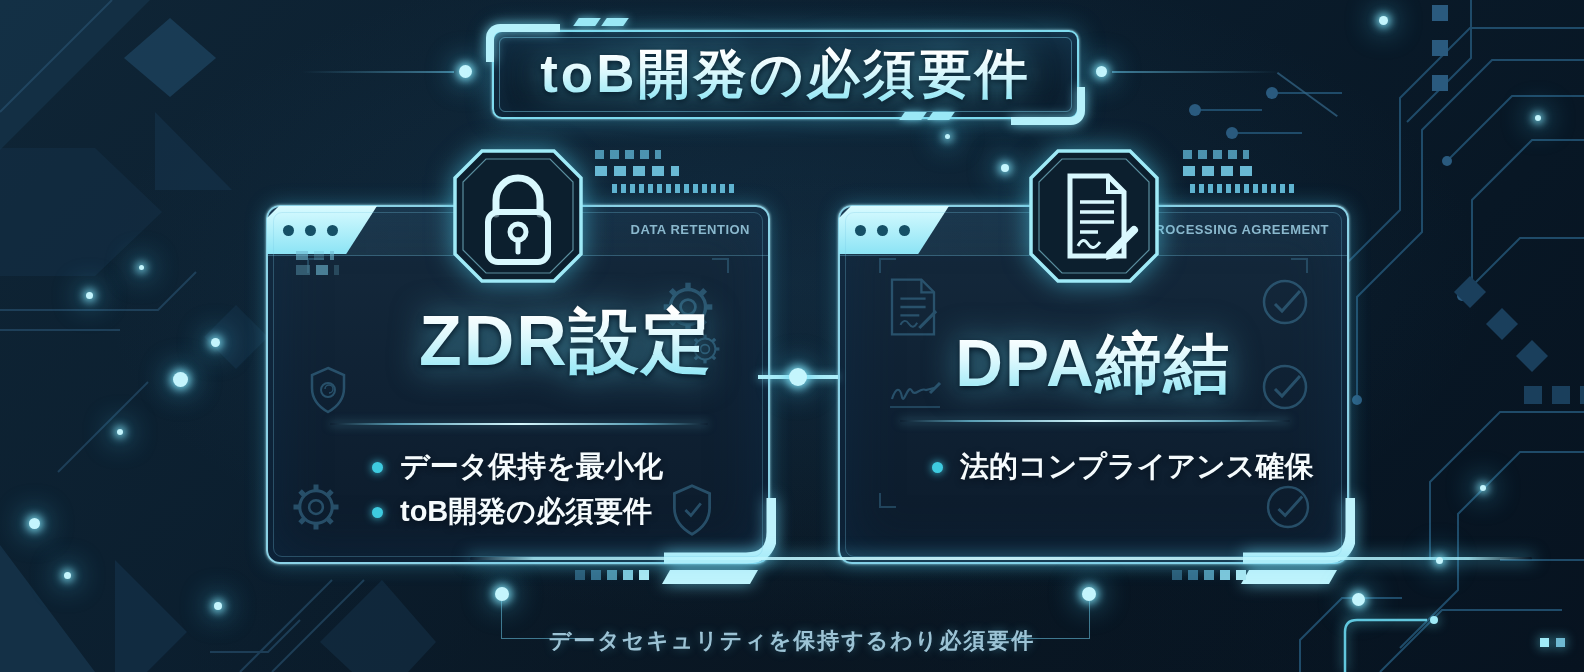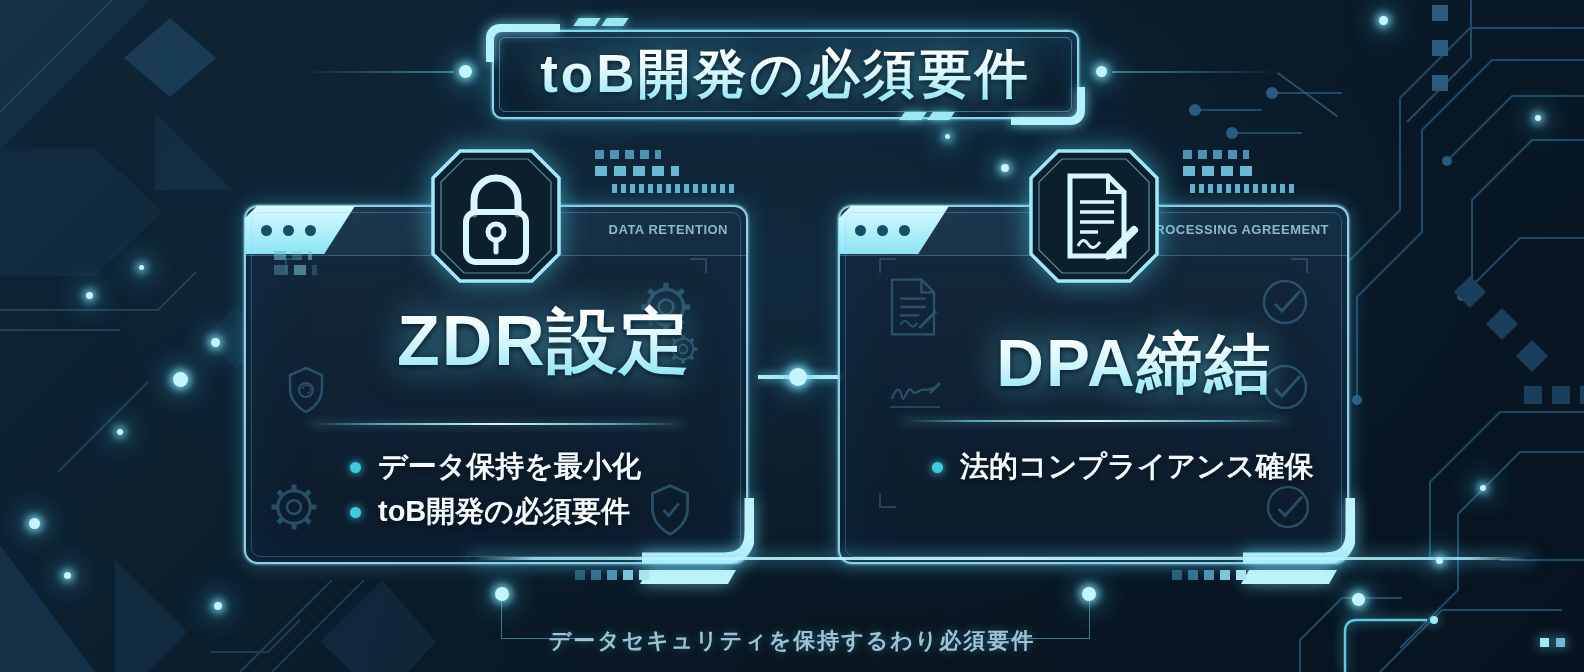"DATA RETENTION" .card.left { left: 244px -> 266px }
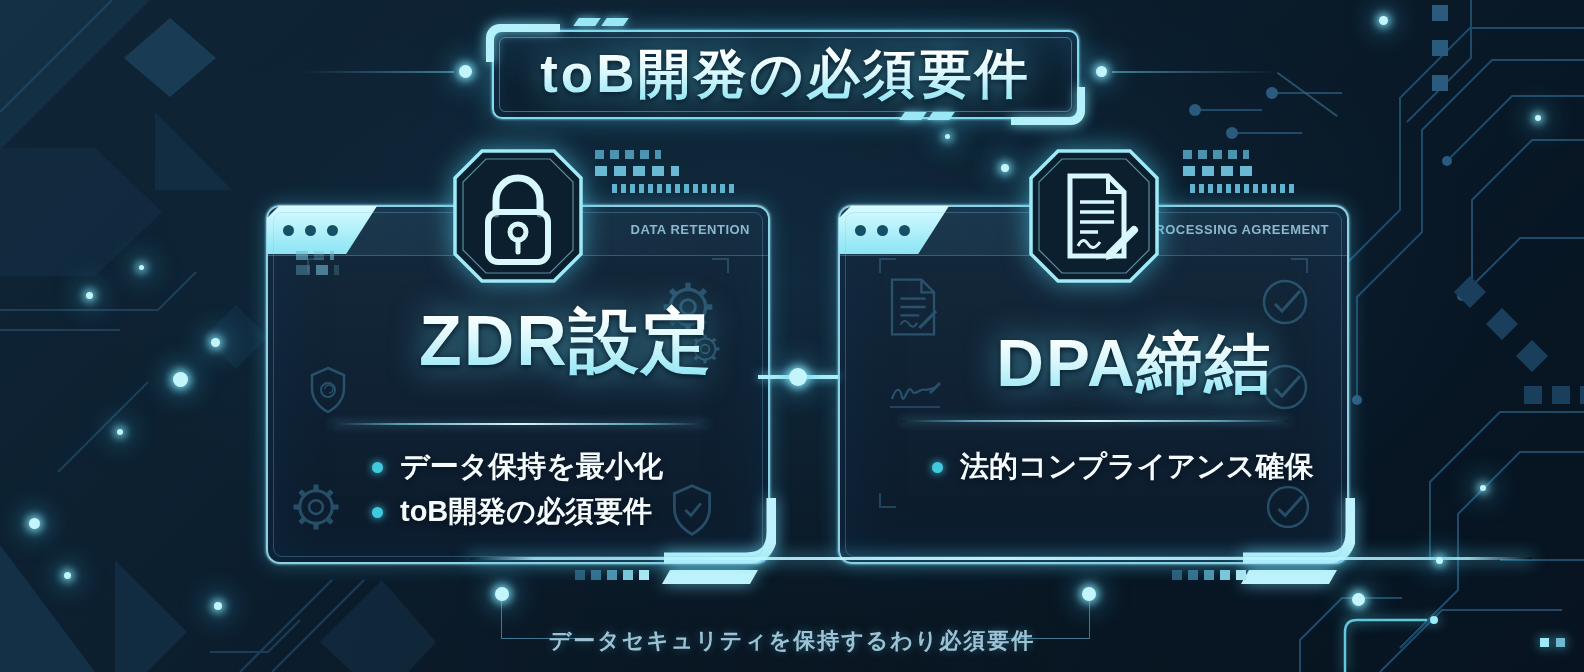"DPA締結" .card.right .card-title { padding-left: 41px -> none }
